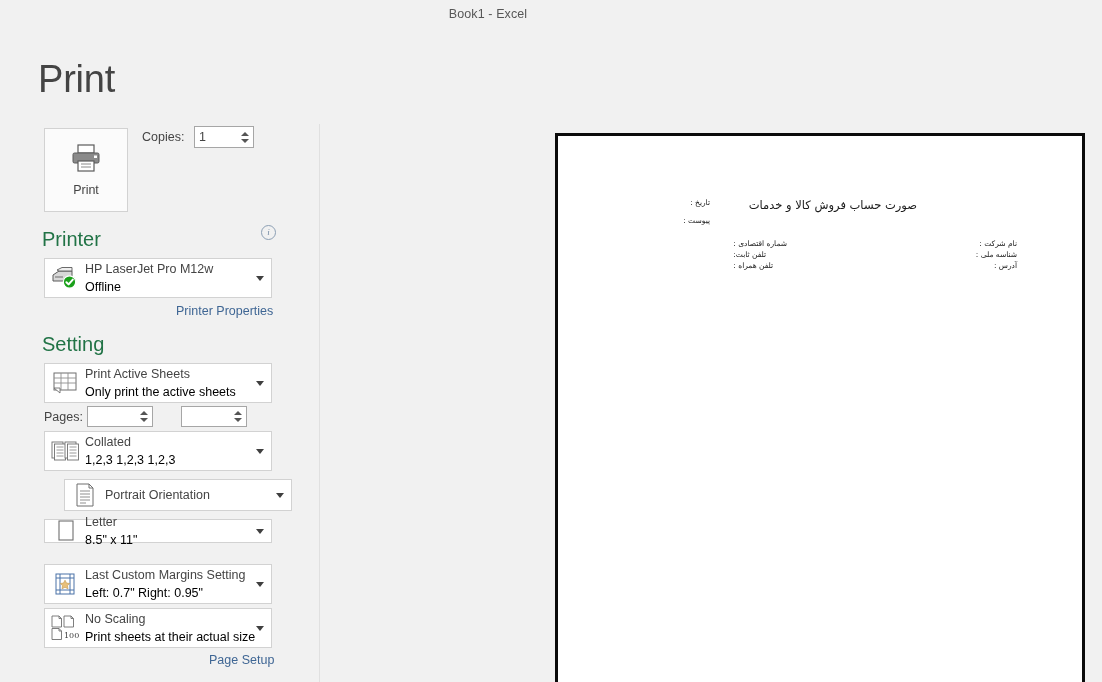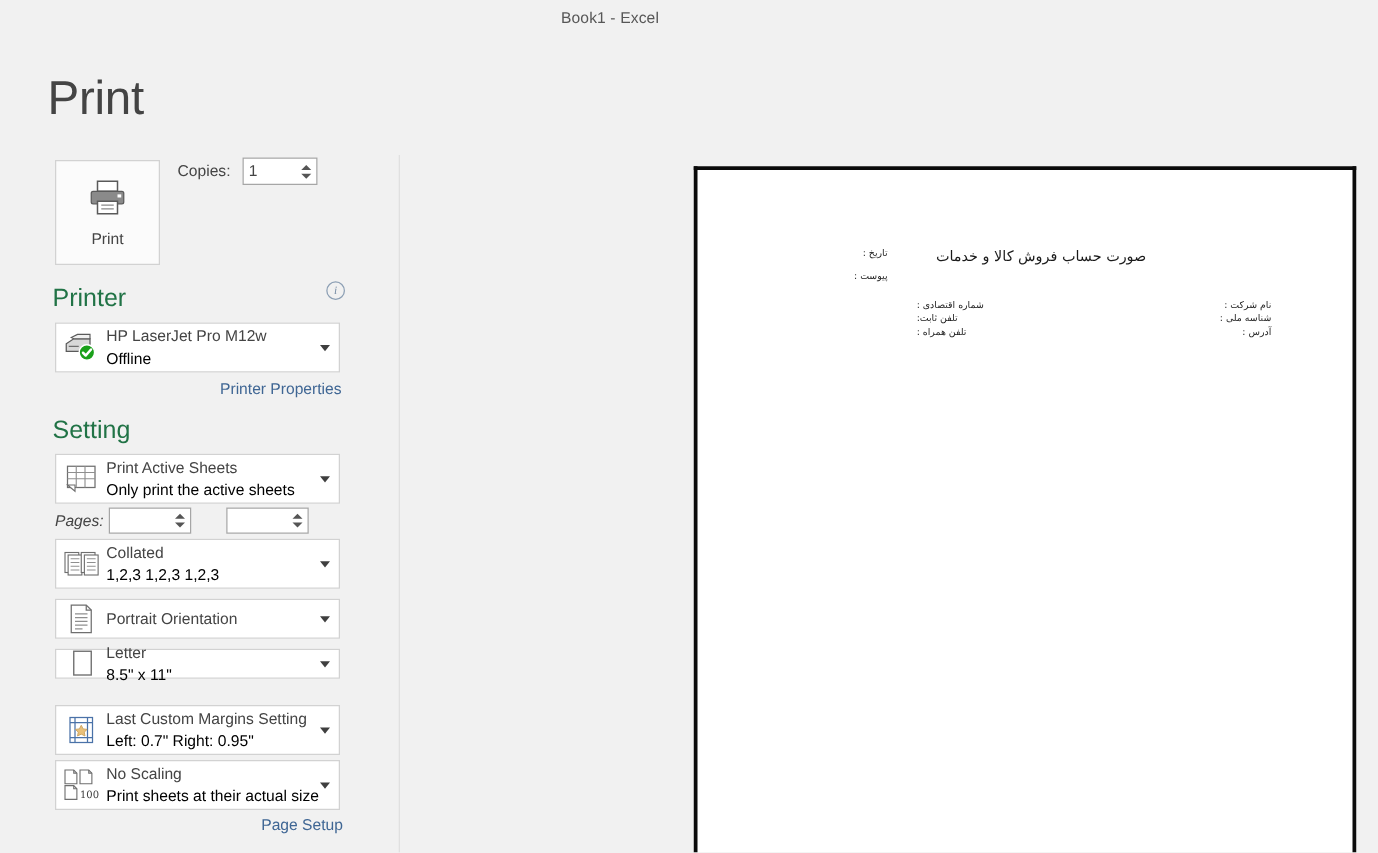"Pages:" .pages-label { font-style: italic -> none }
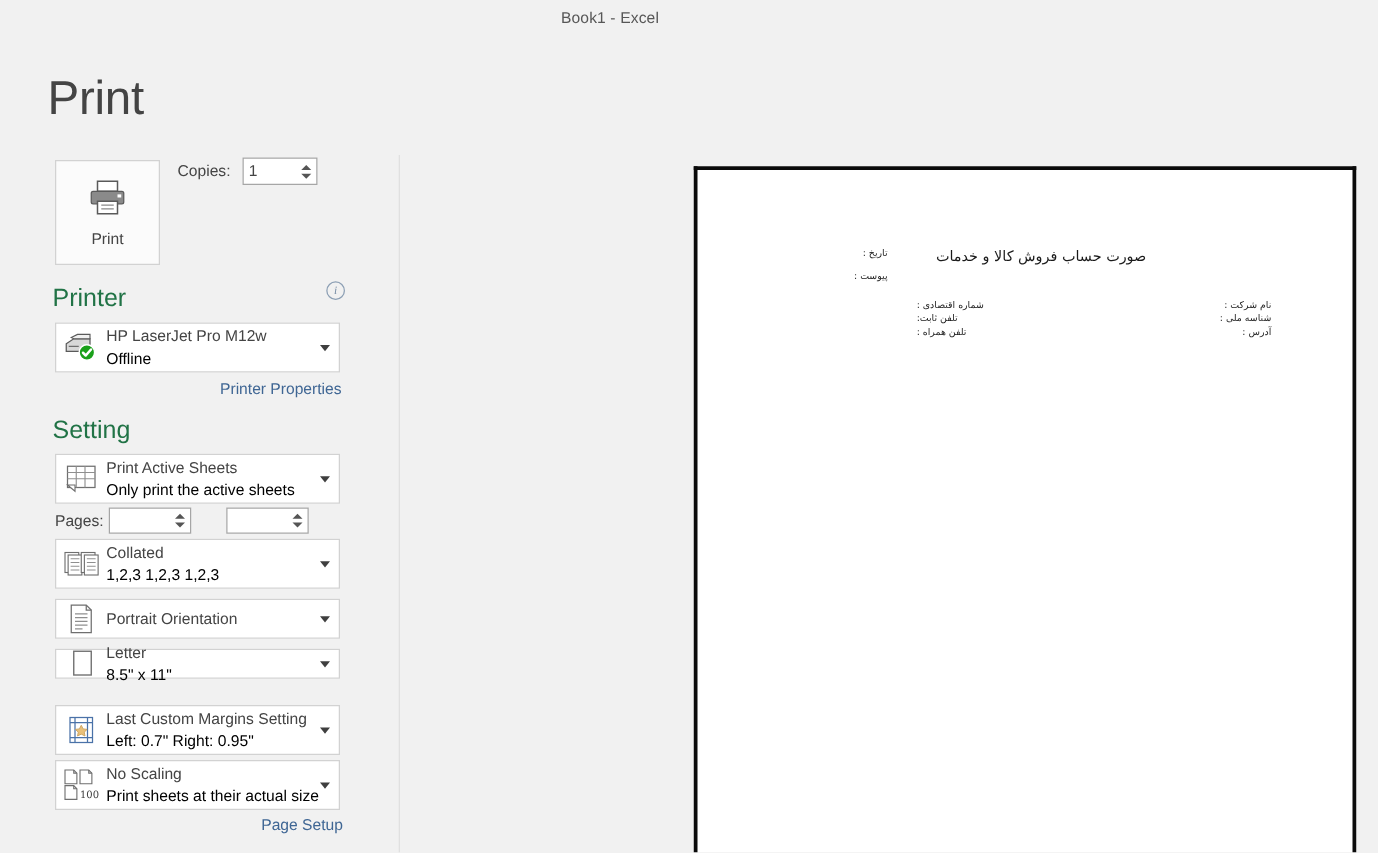"Portrait Orientation" #combo-orientation { margin-left: none -> 20px }
